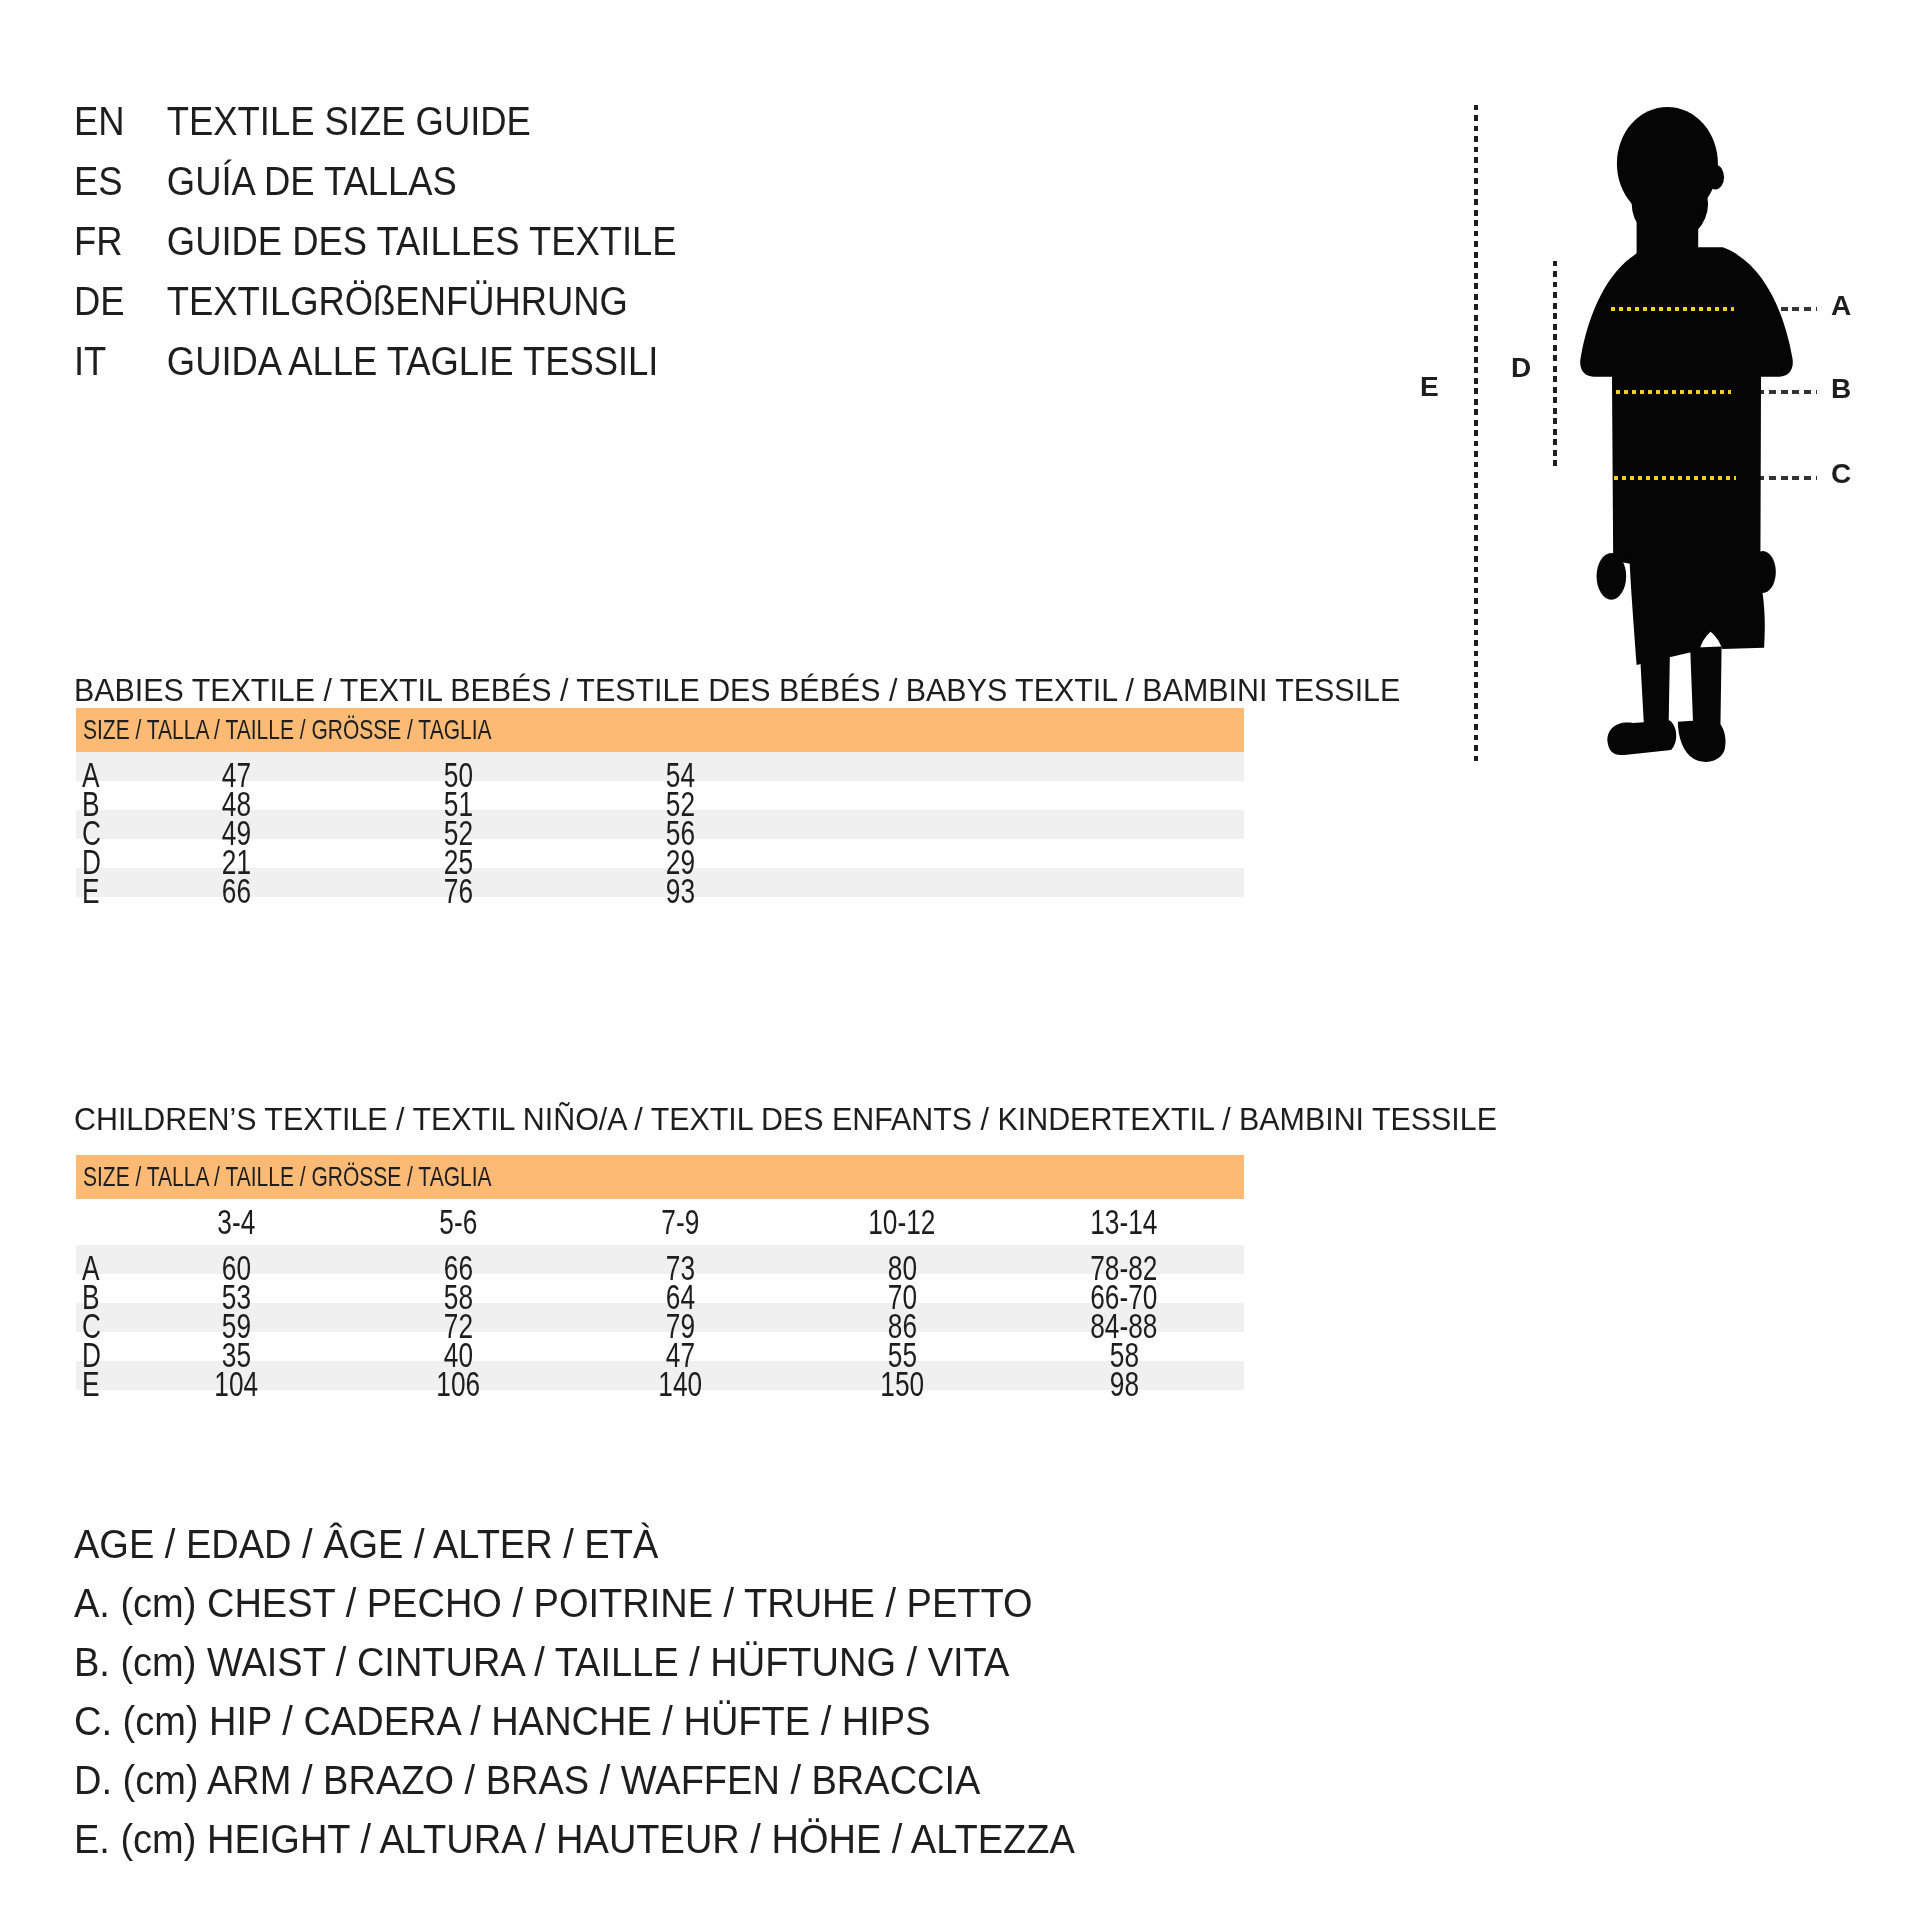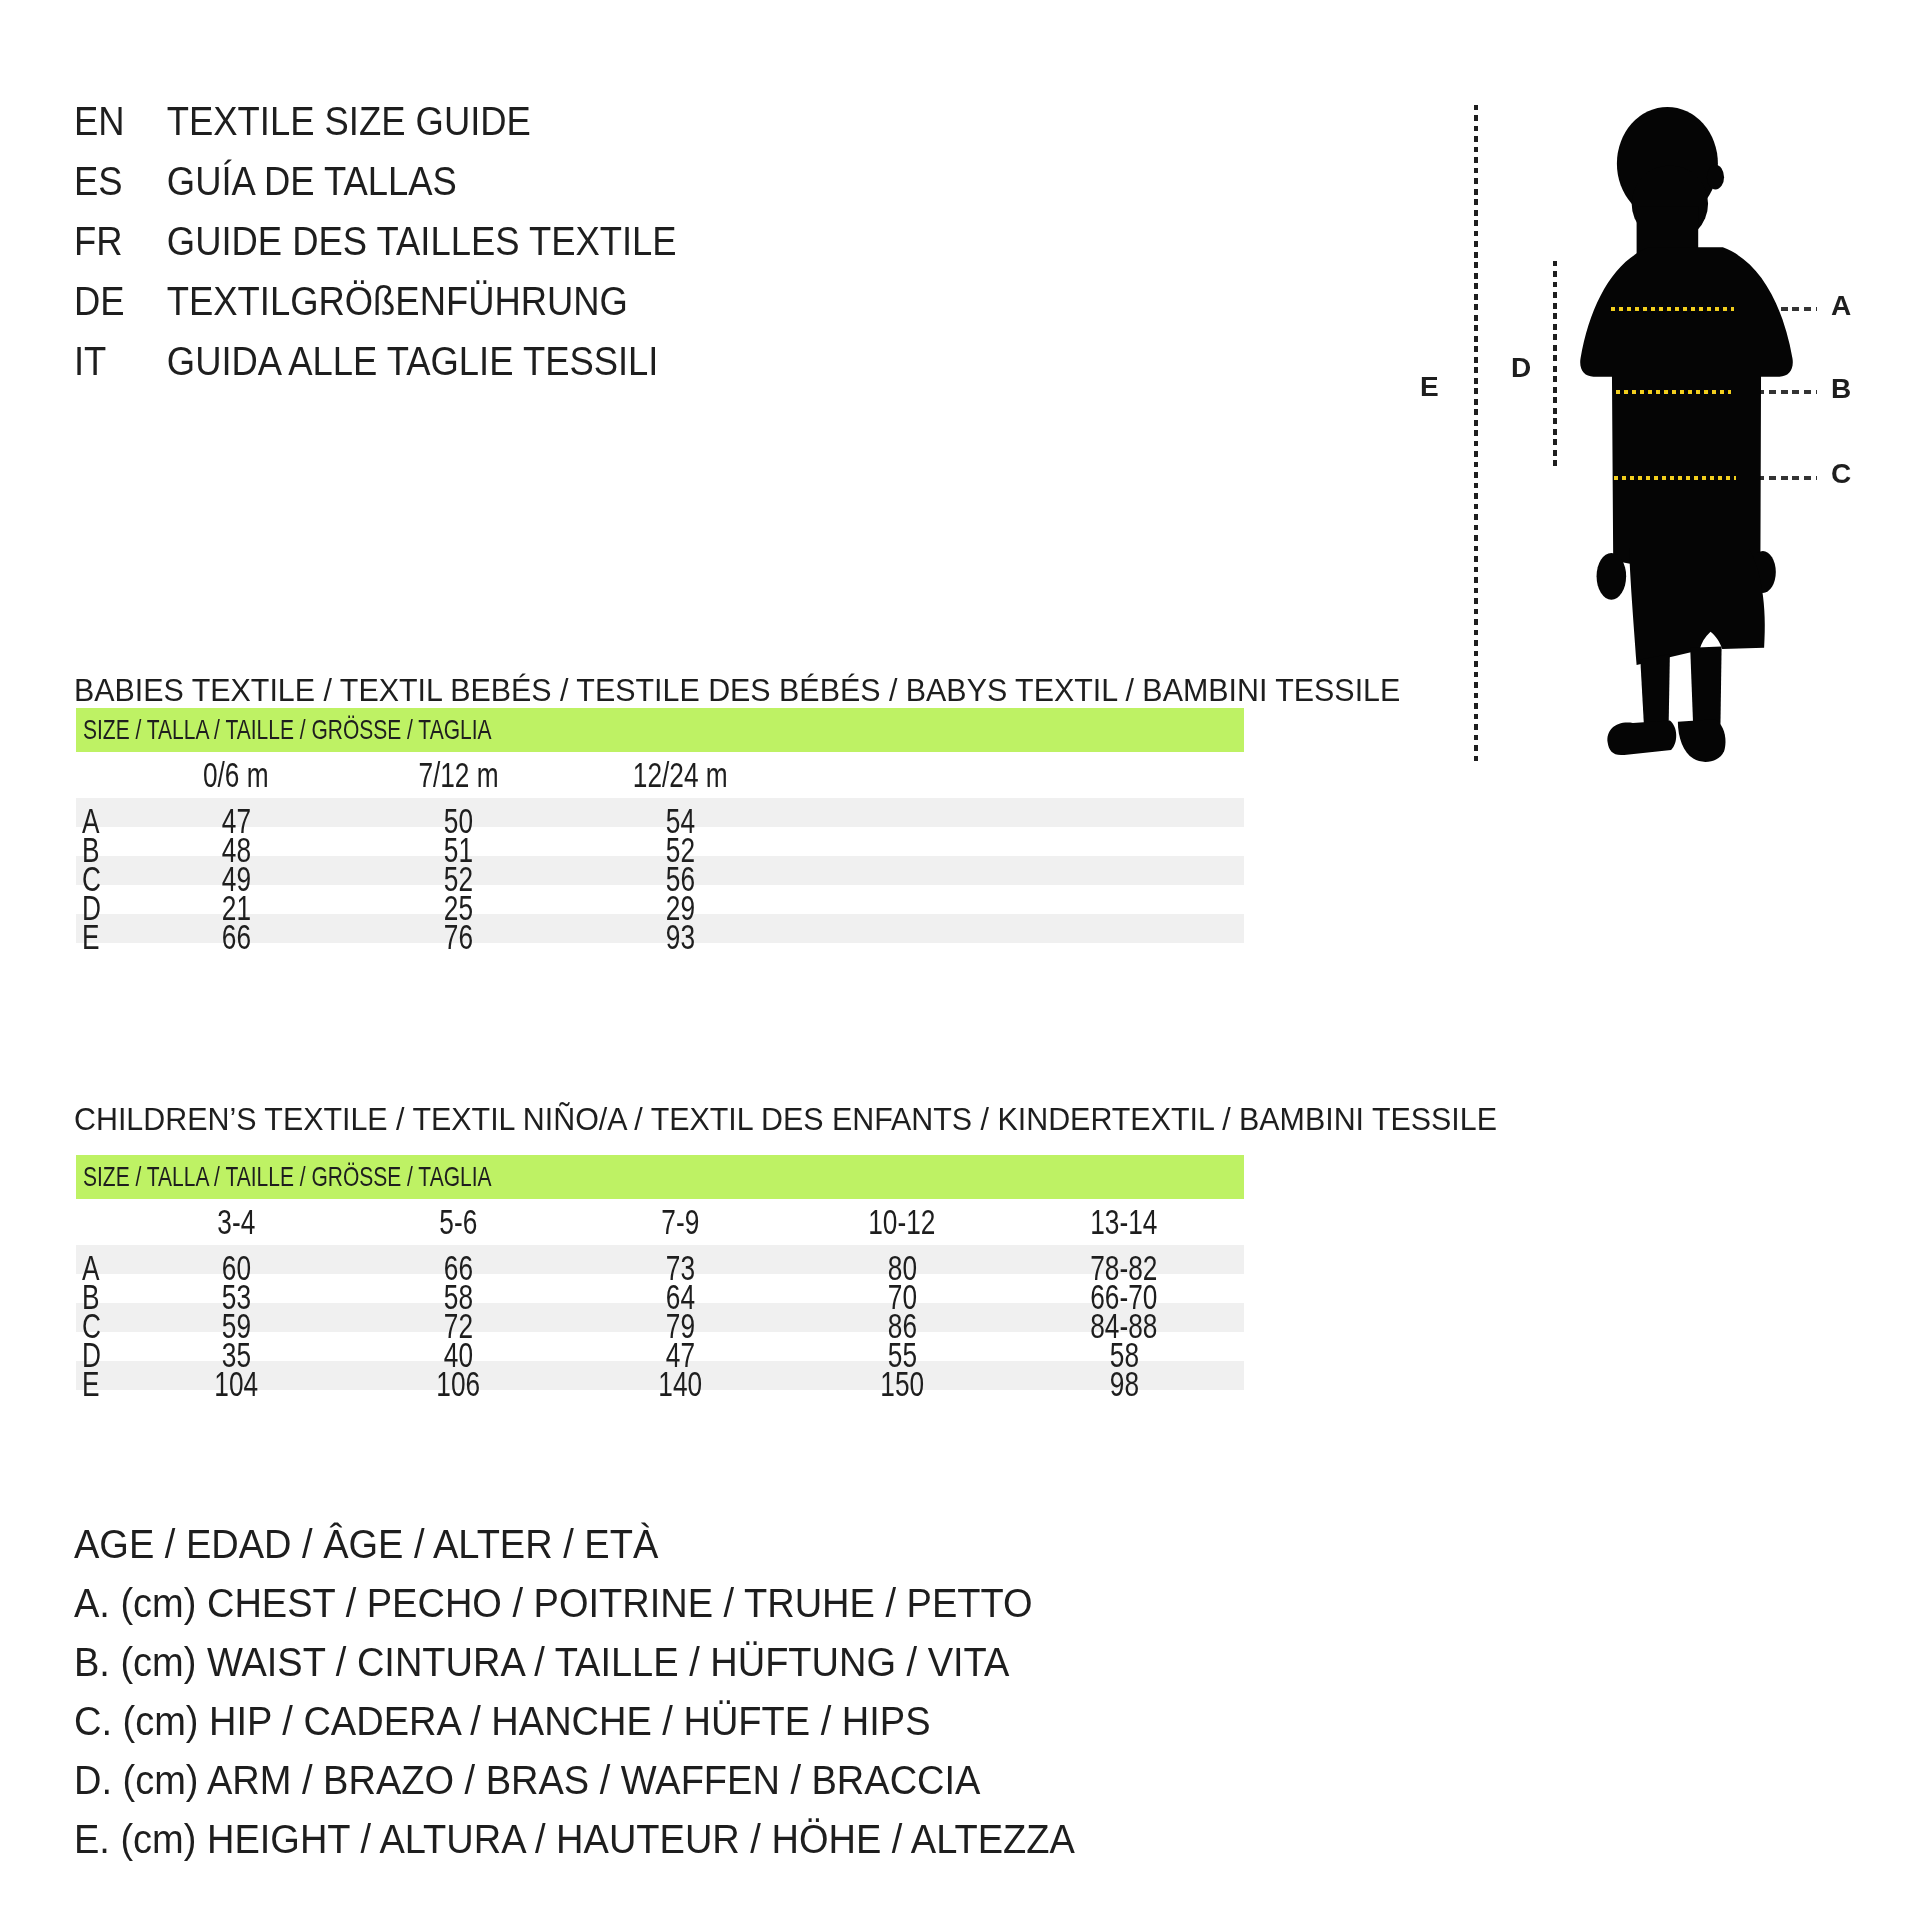"SIZE / TALLA / TAILLE" .t-bar { background: #bef264 -> #fdba74 }
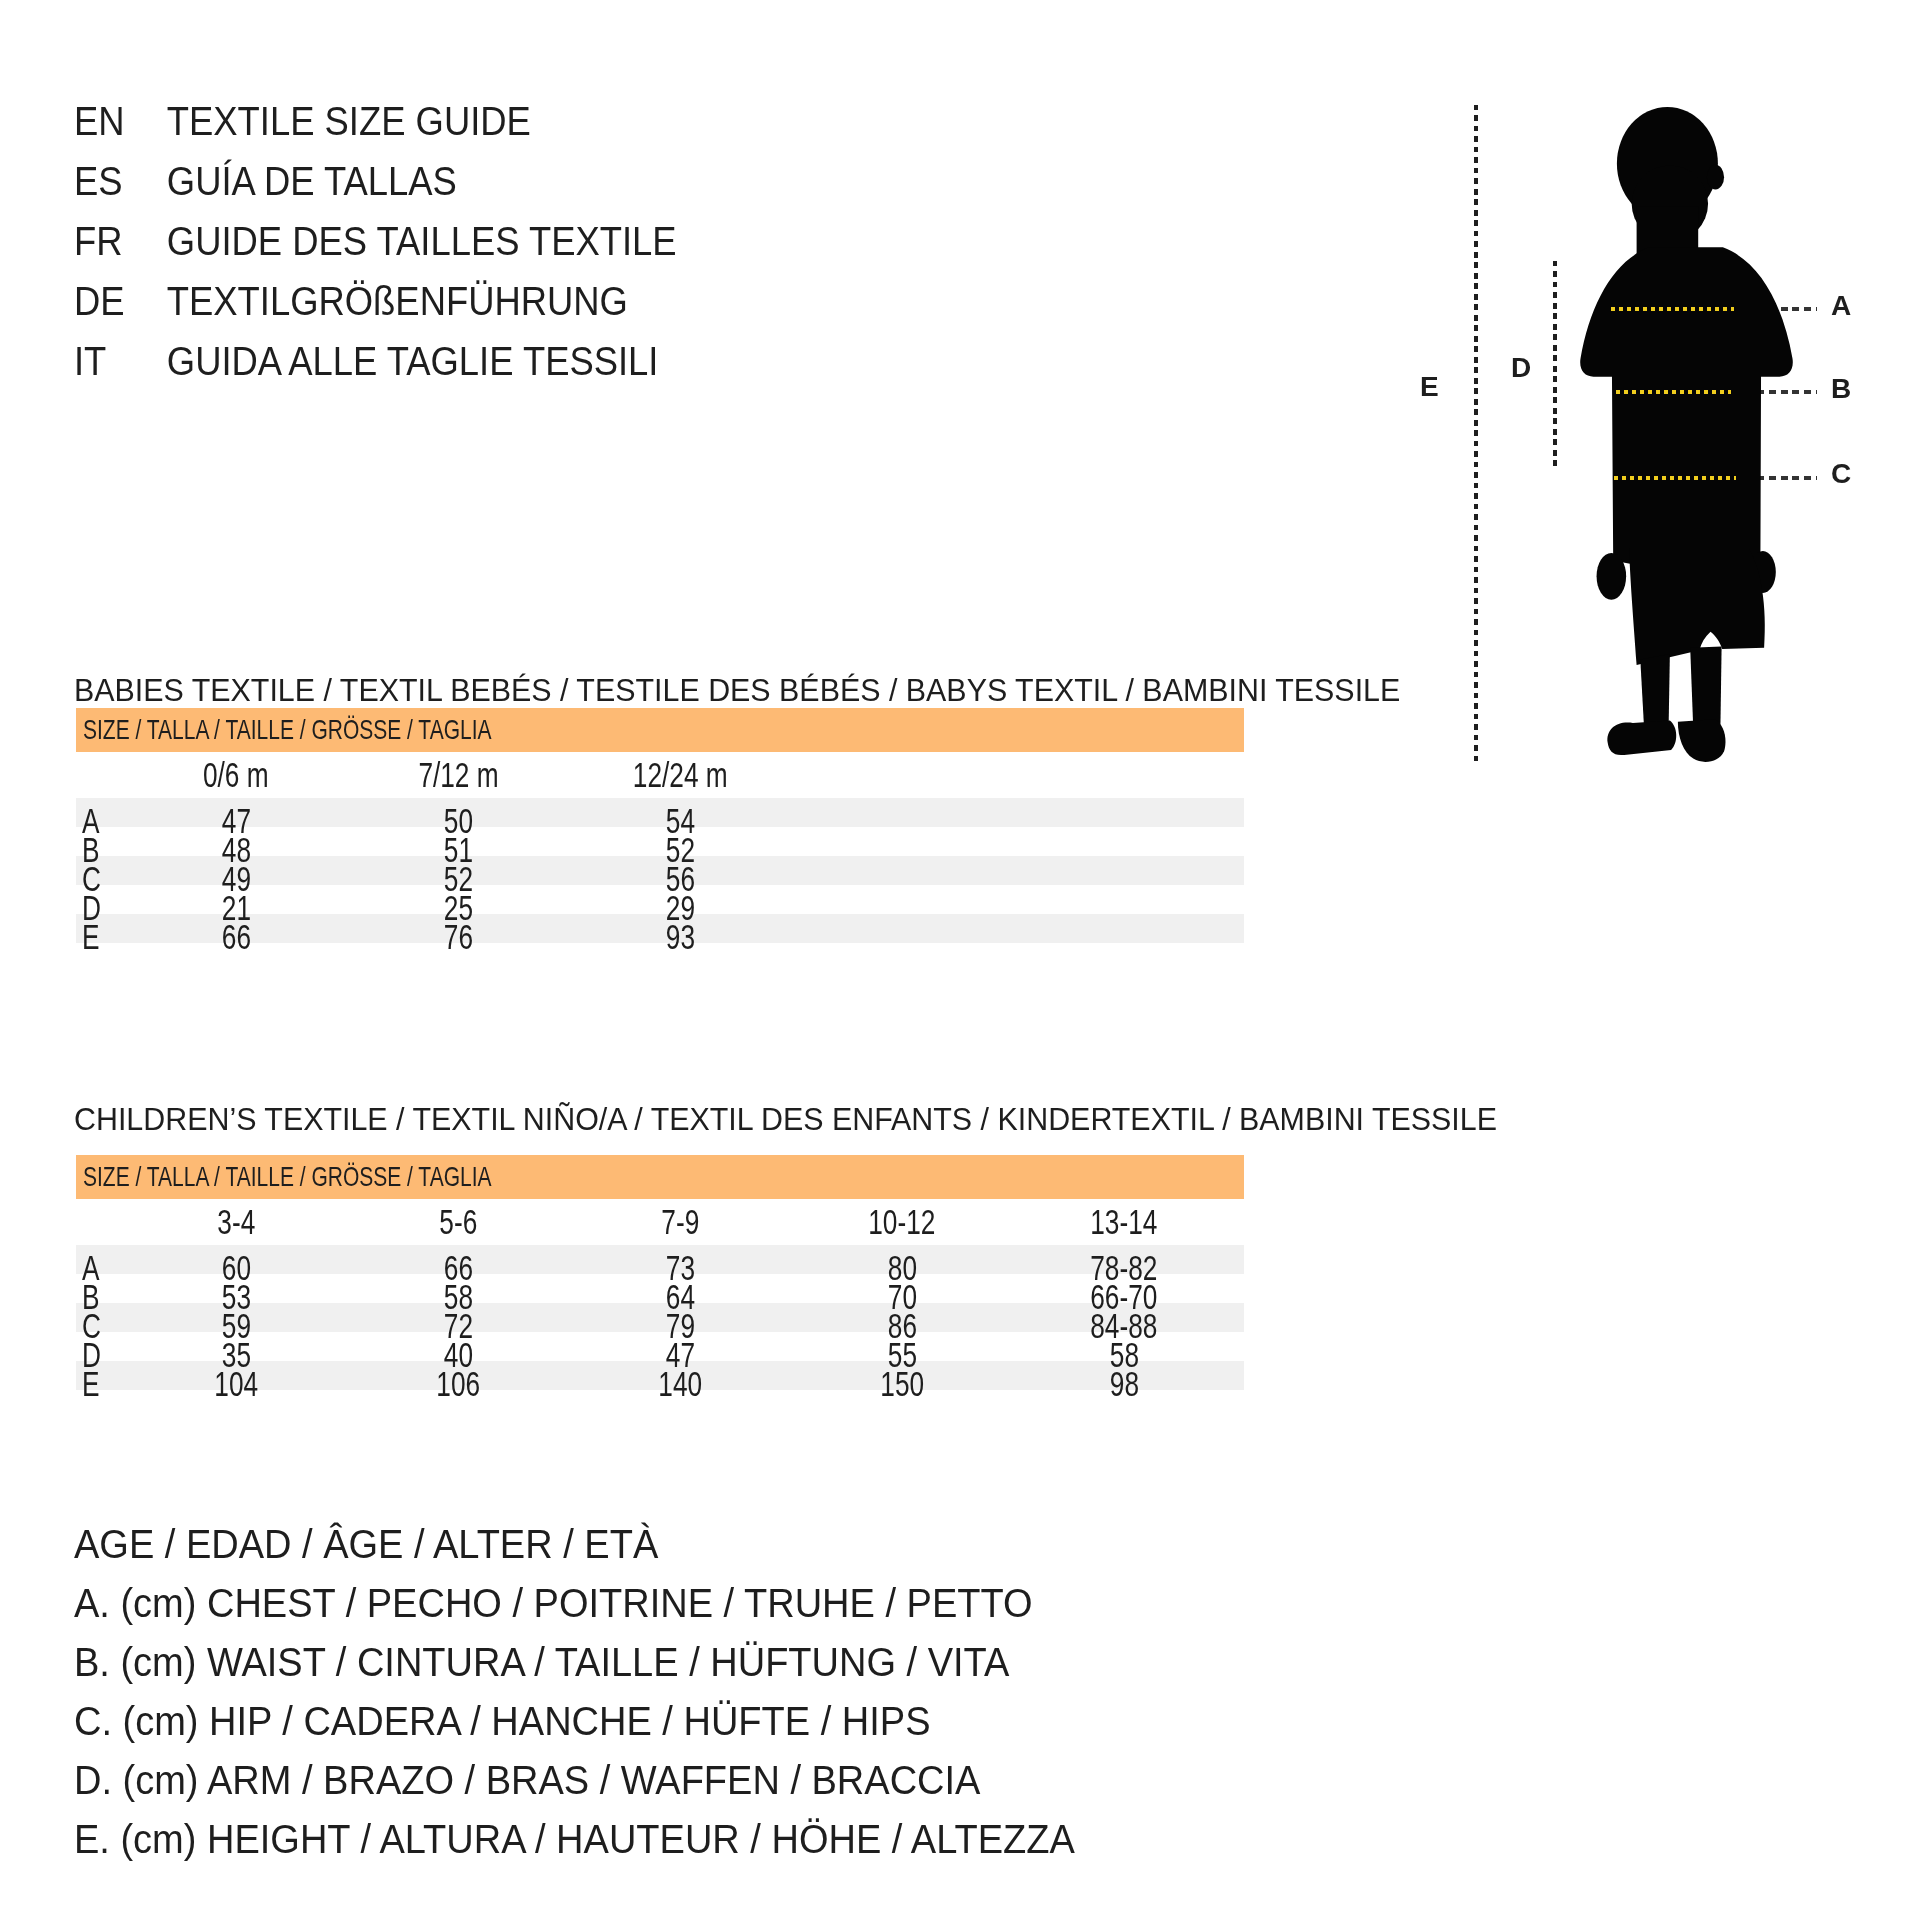"0/6 m 7/12 m 12/24" div.t-cols { html: <div> <span></span><span><span>0/6 m</span></span><span><span>7/12 m</span></span><span><span>12/24 m</span></span> </div> -> none }
